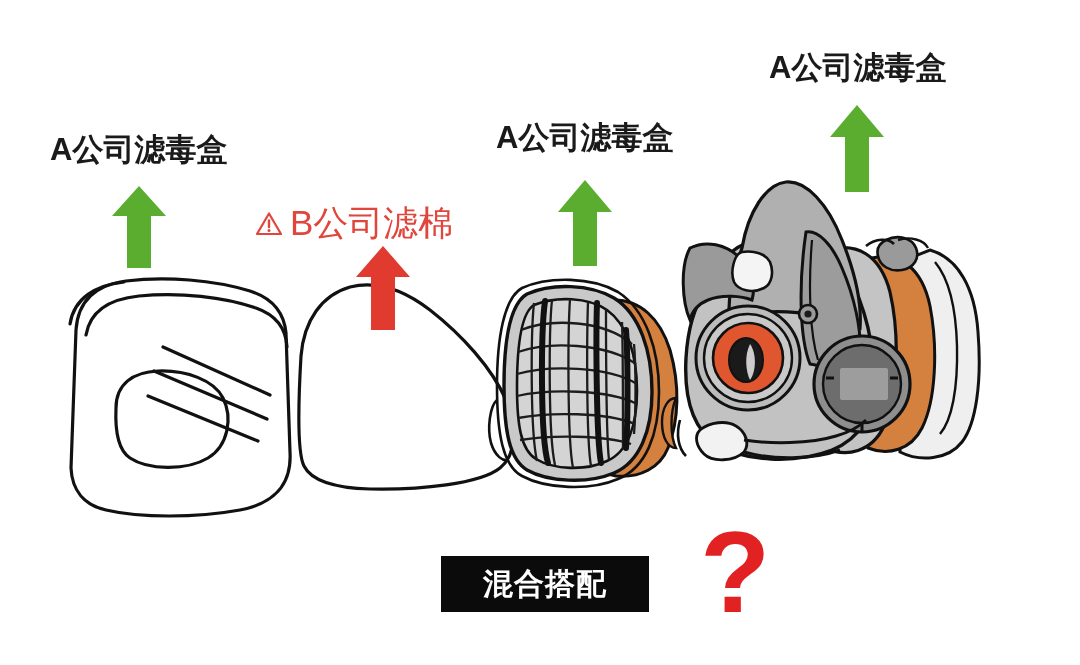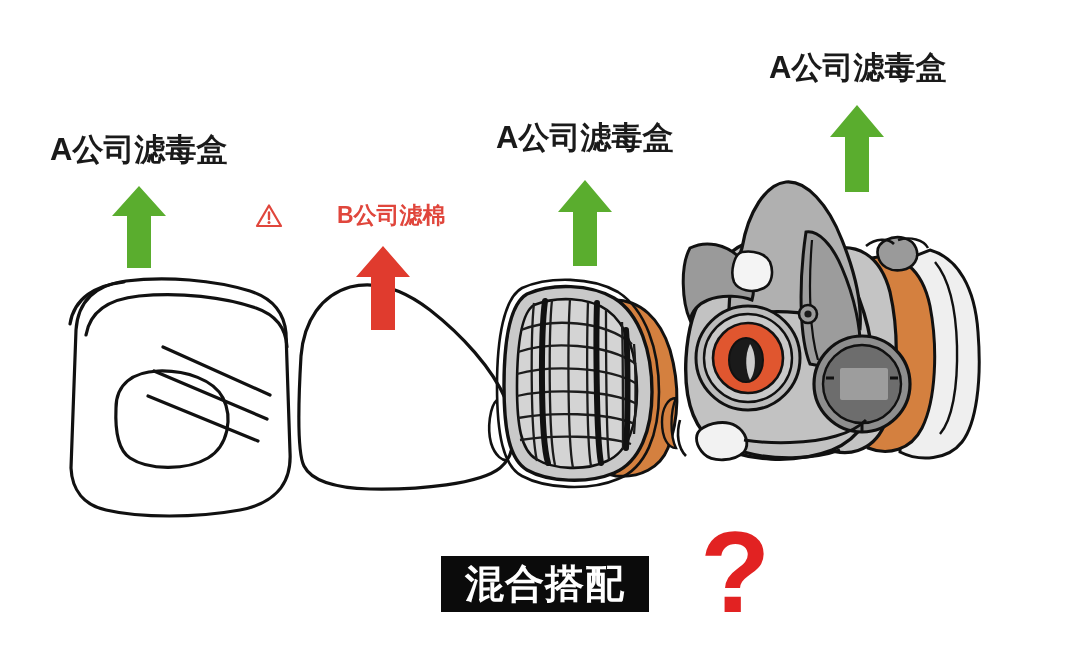"B公司滤棉" span.label-red { font-size: 23px -> 35px; font-weight: bold -> normal; margin-left: 47px -> none }
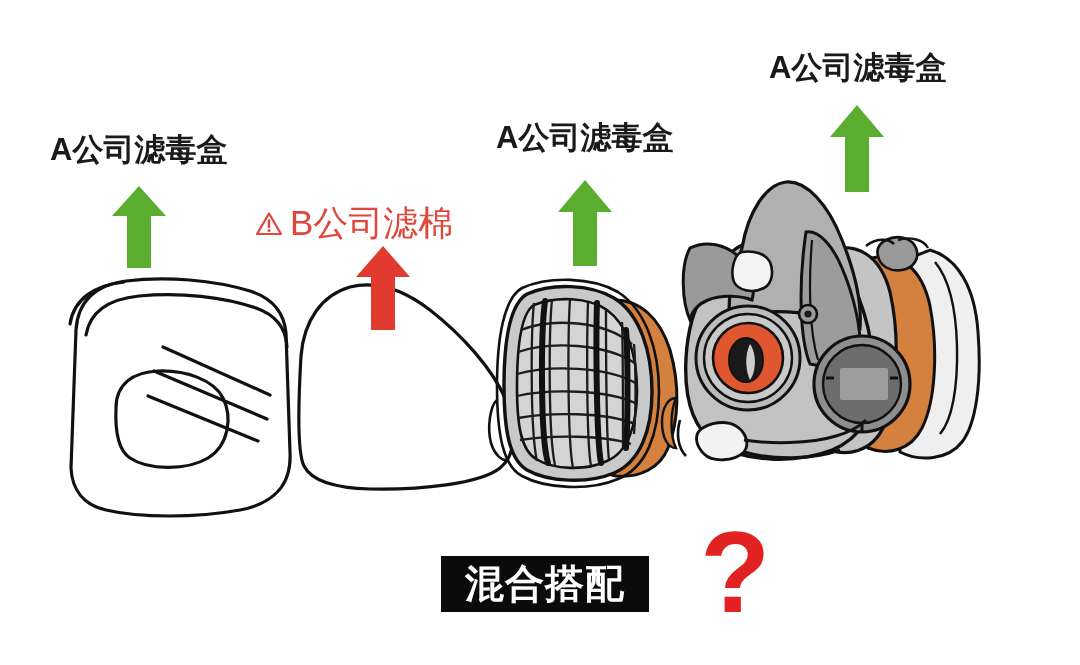"混合搭配" div.banner { font-size: 39px -> 30px }
